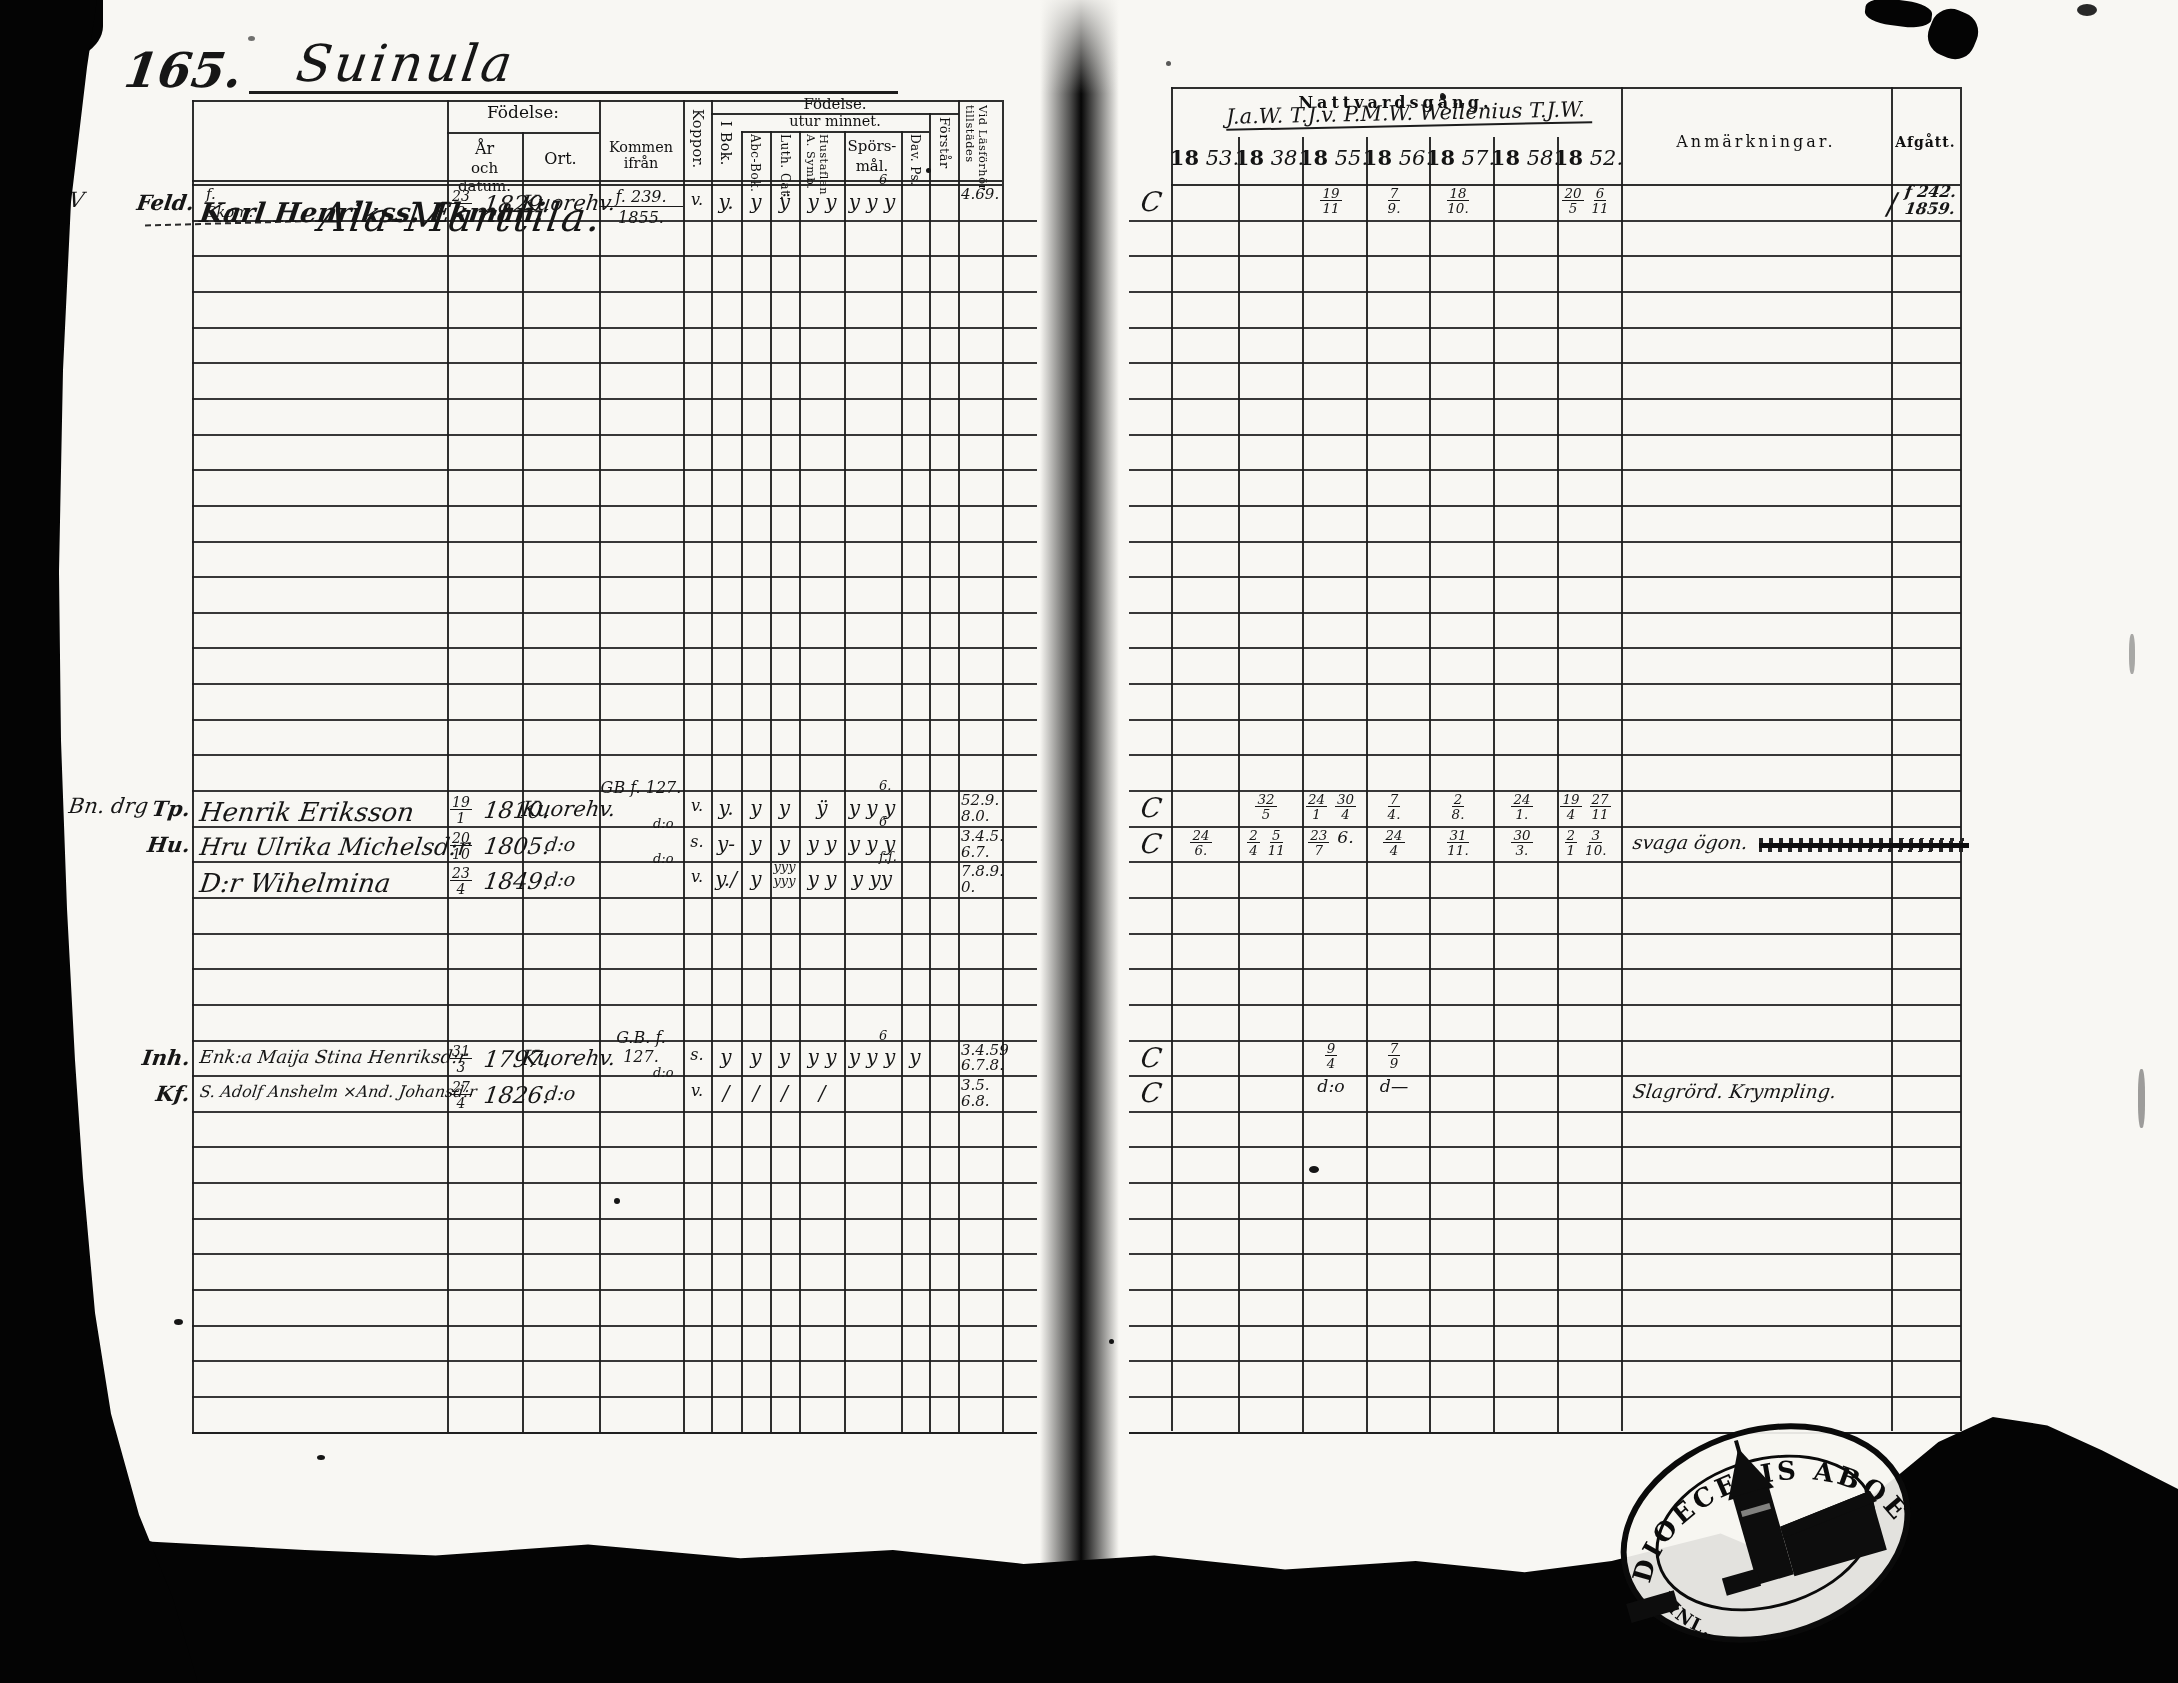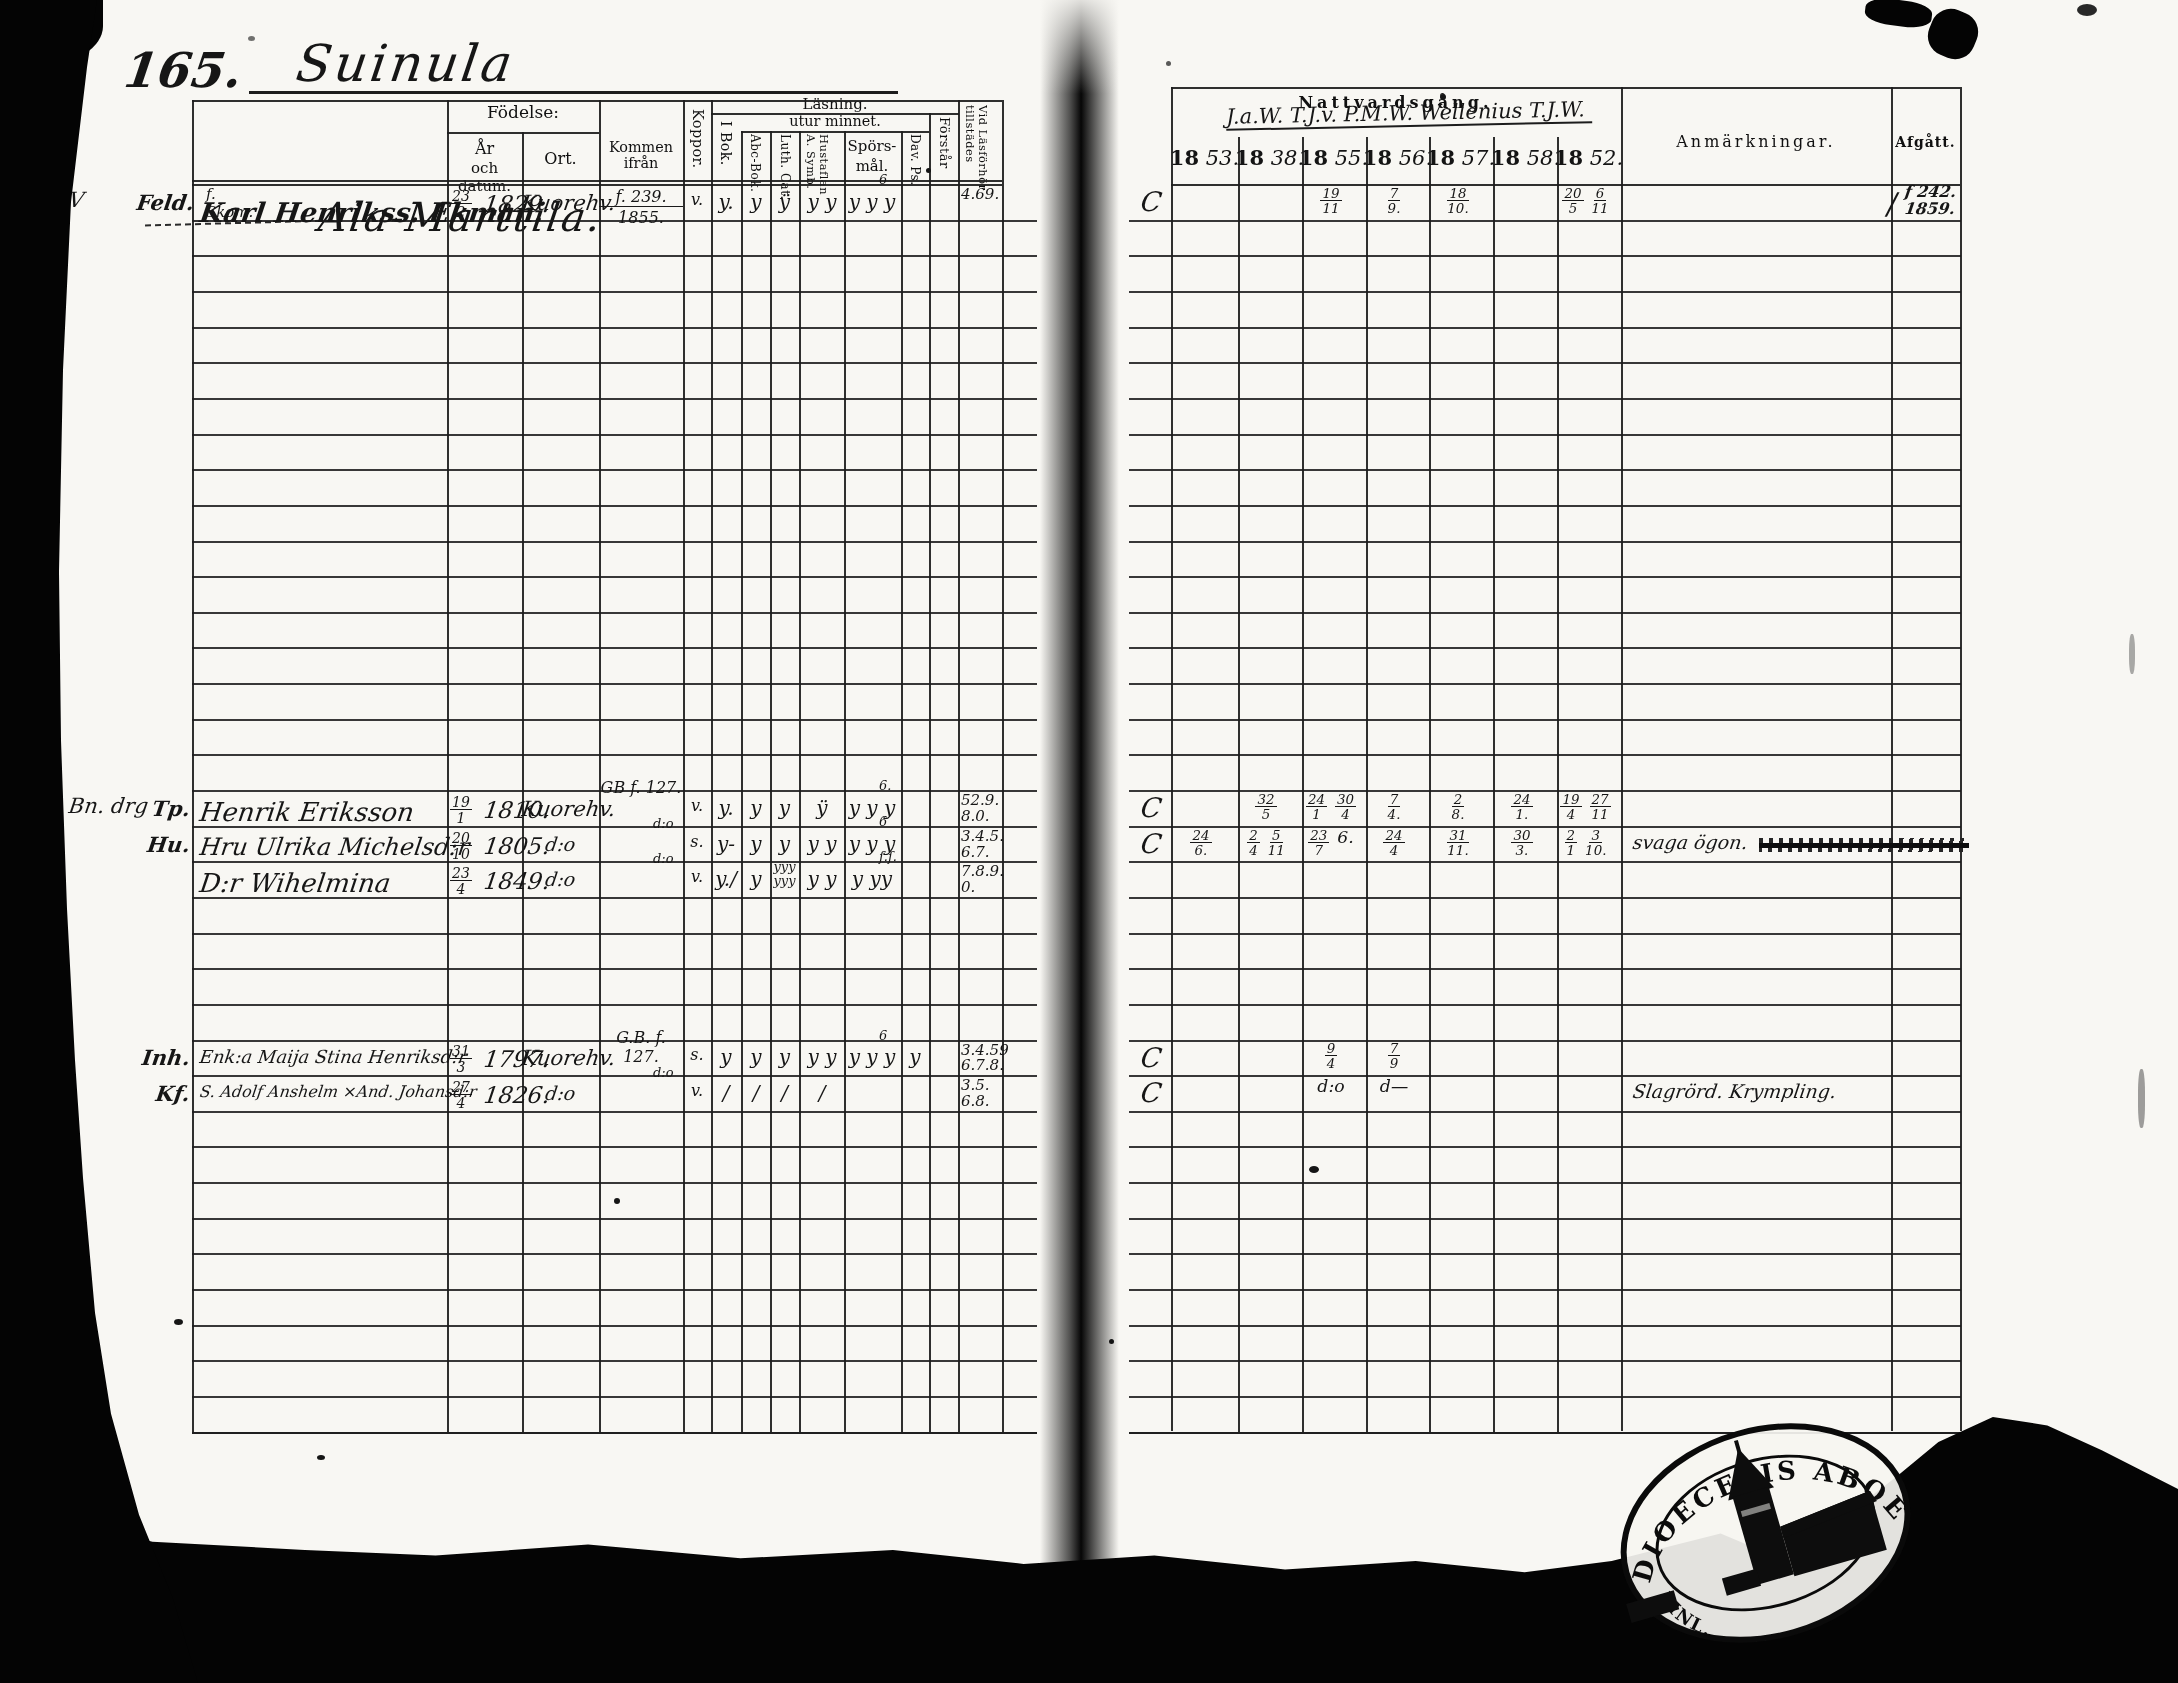"Läsning." div.abs { text: Läsning -> Födelse }
